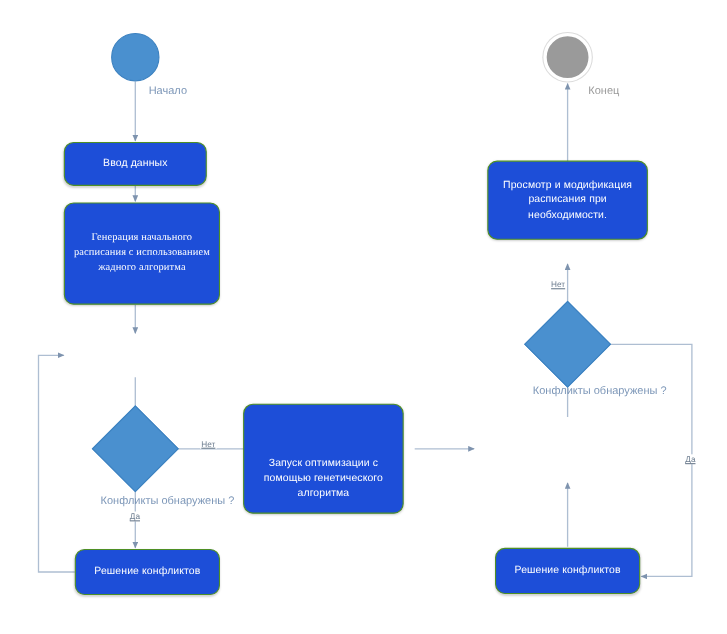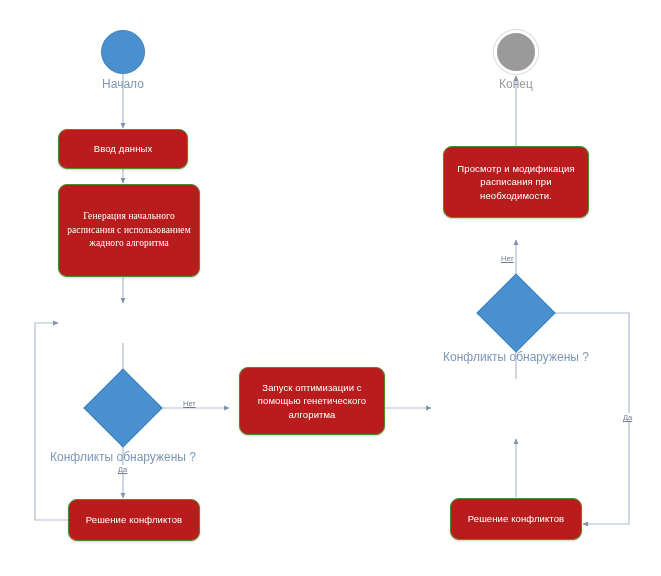"Начало" .node-caption { font-size: 12px -> 10px; text-align: center -> right }
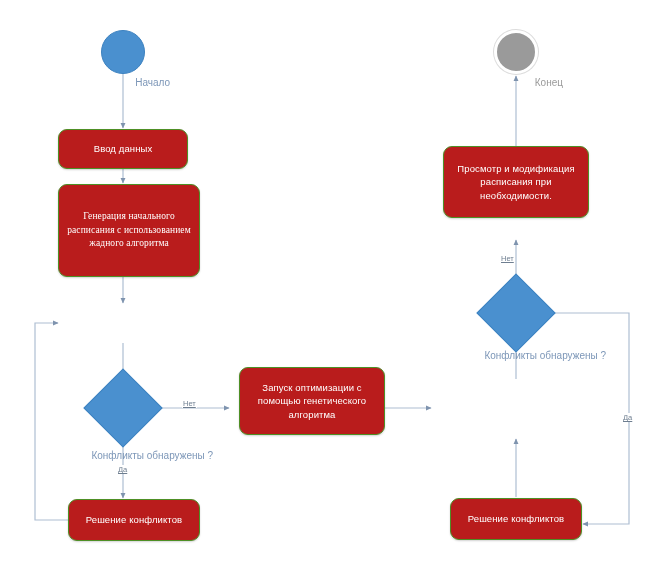"Ввод данных" .process { background: #b91c1c -> #1d4ed8 }
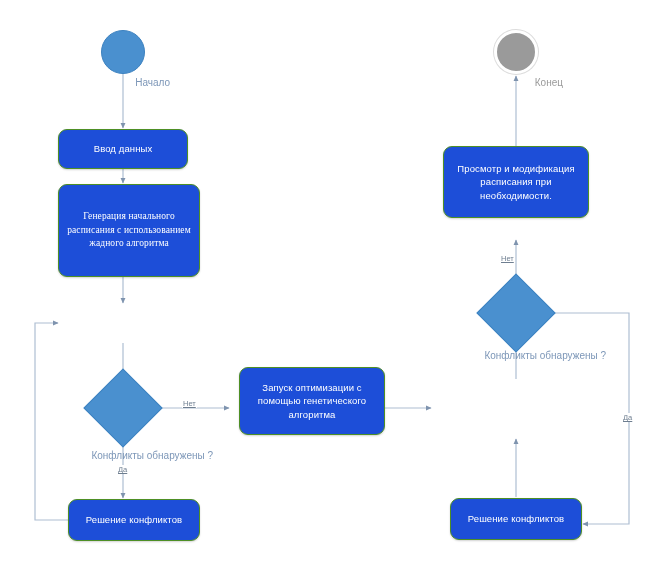"Запуск оптимизации с помощью" div.node { align-items: none -> flex-end; height: 68px -> 100px; left: 239px -> 221px }
